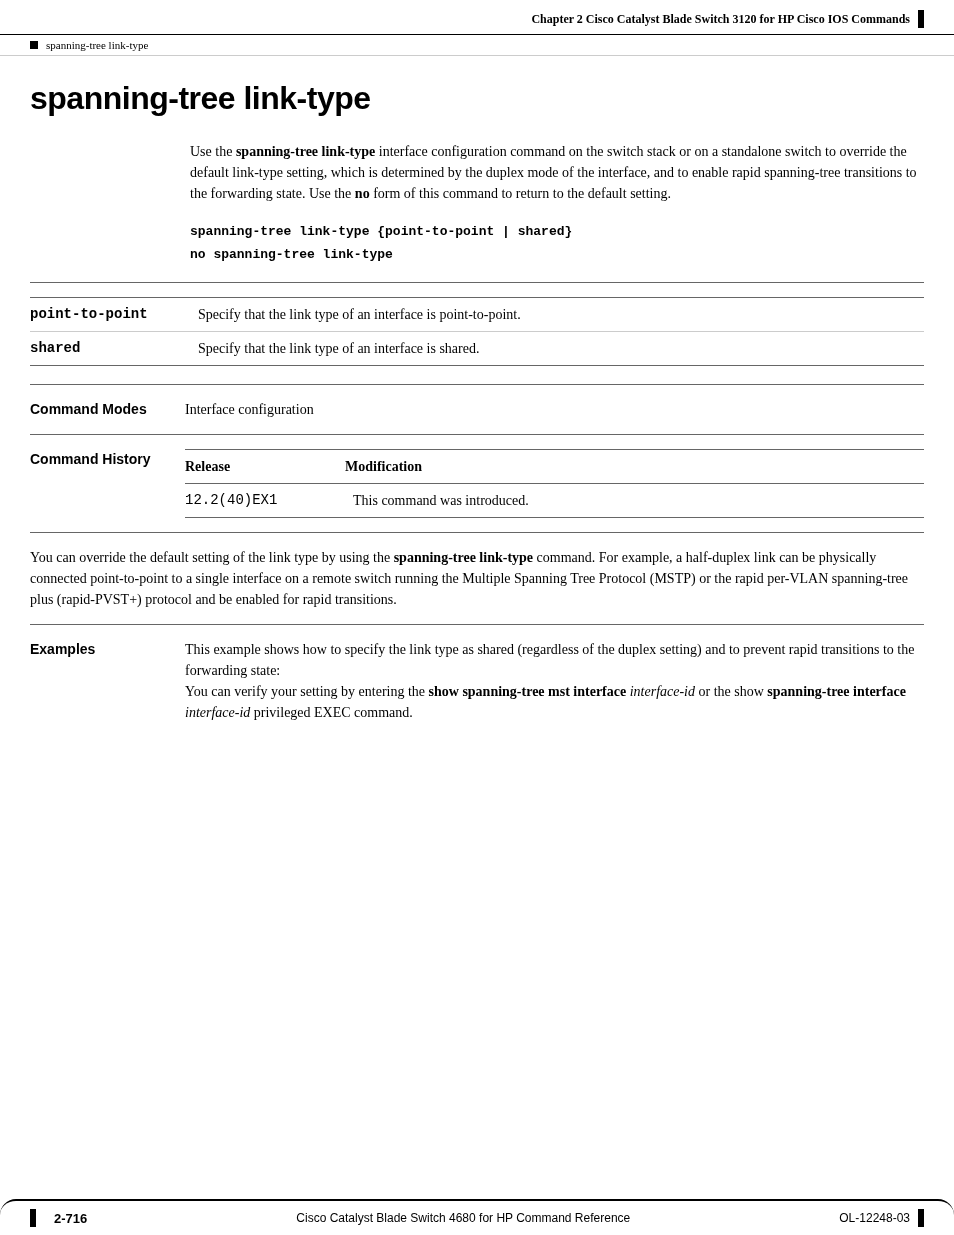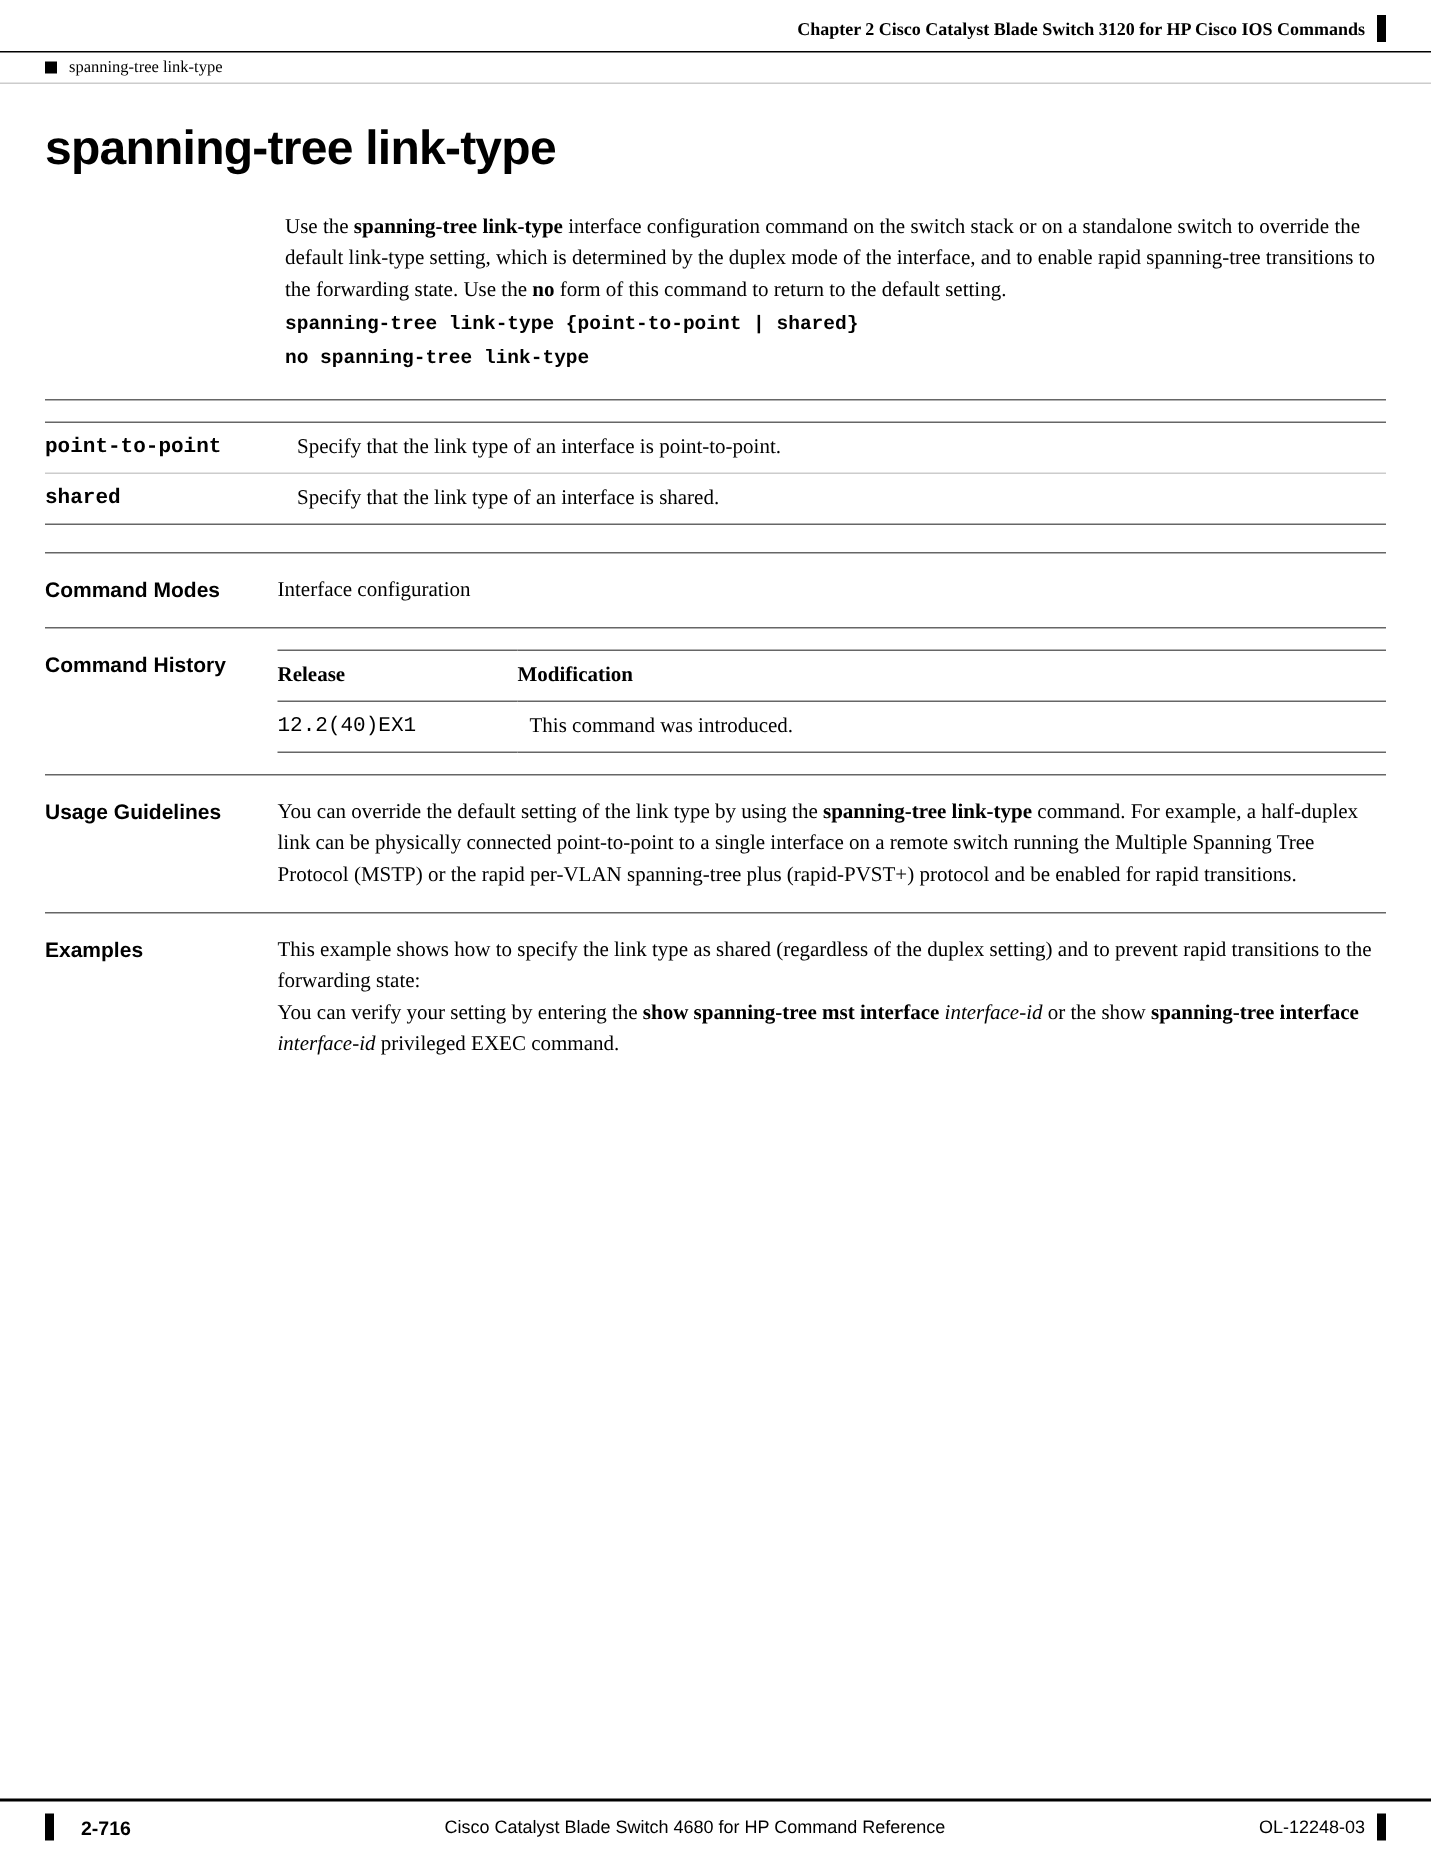"Use the spanning-tree link-type" .description-area { margin-bottom: 4px -> 20px }
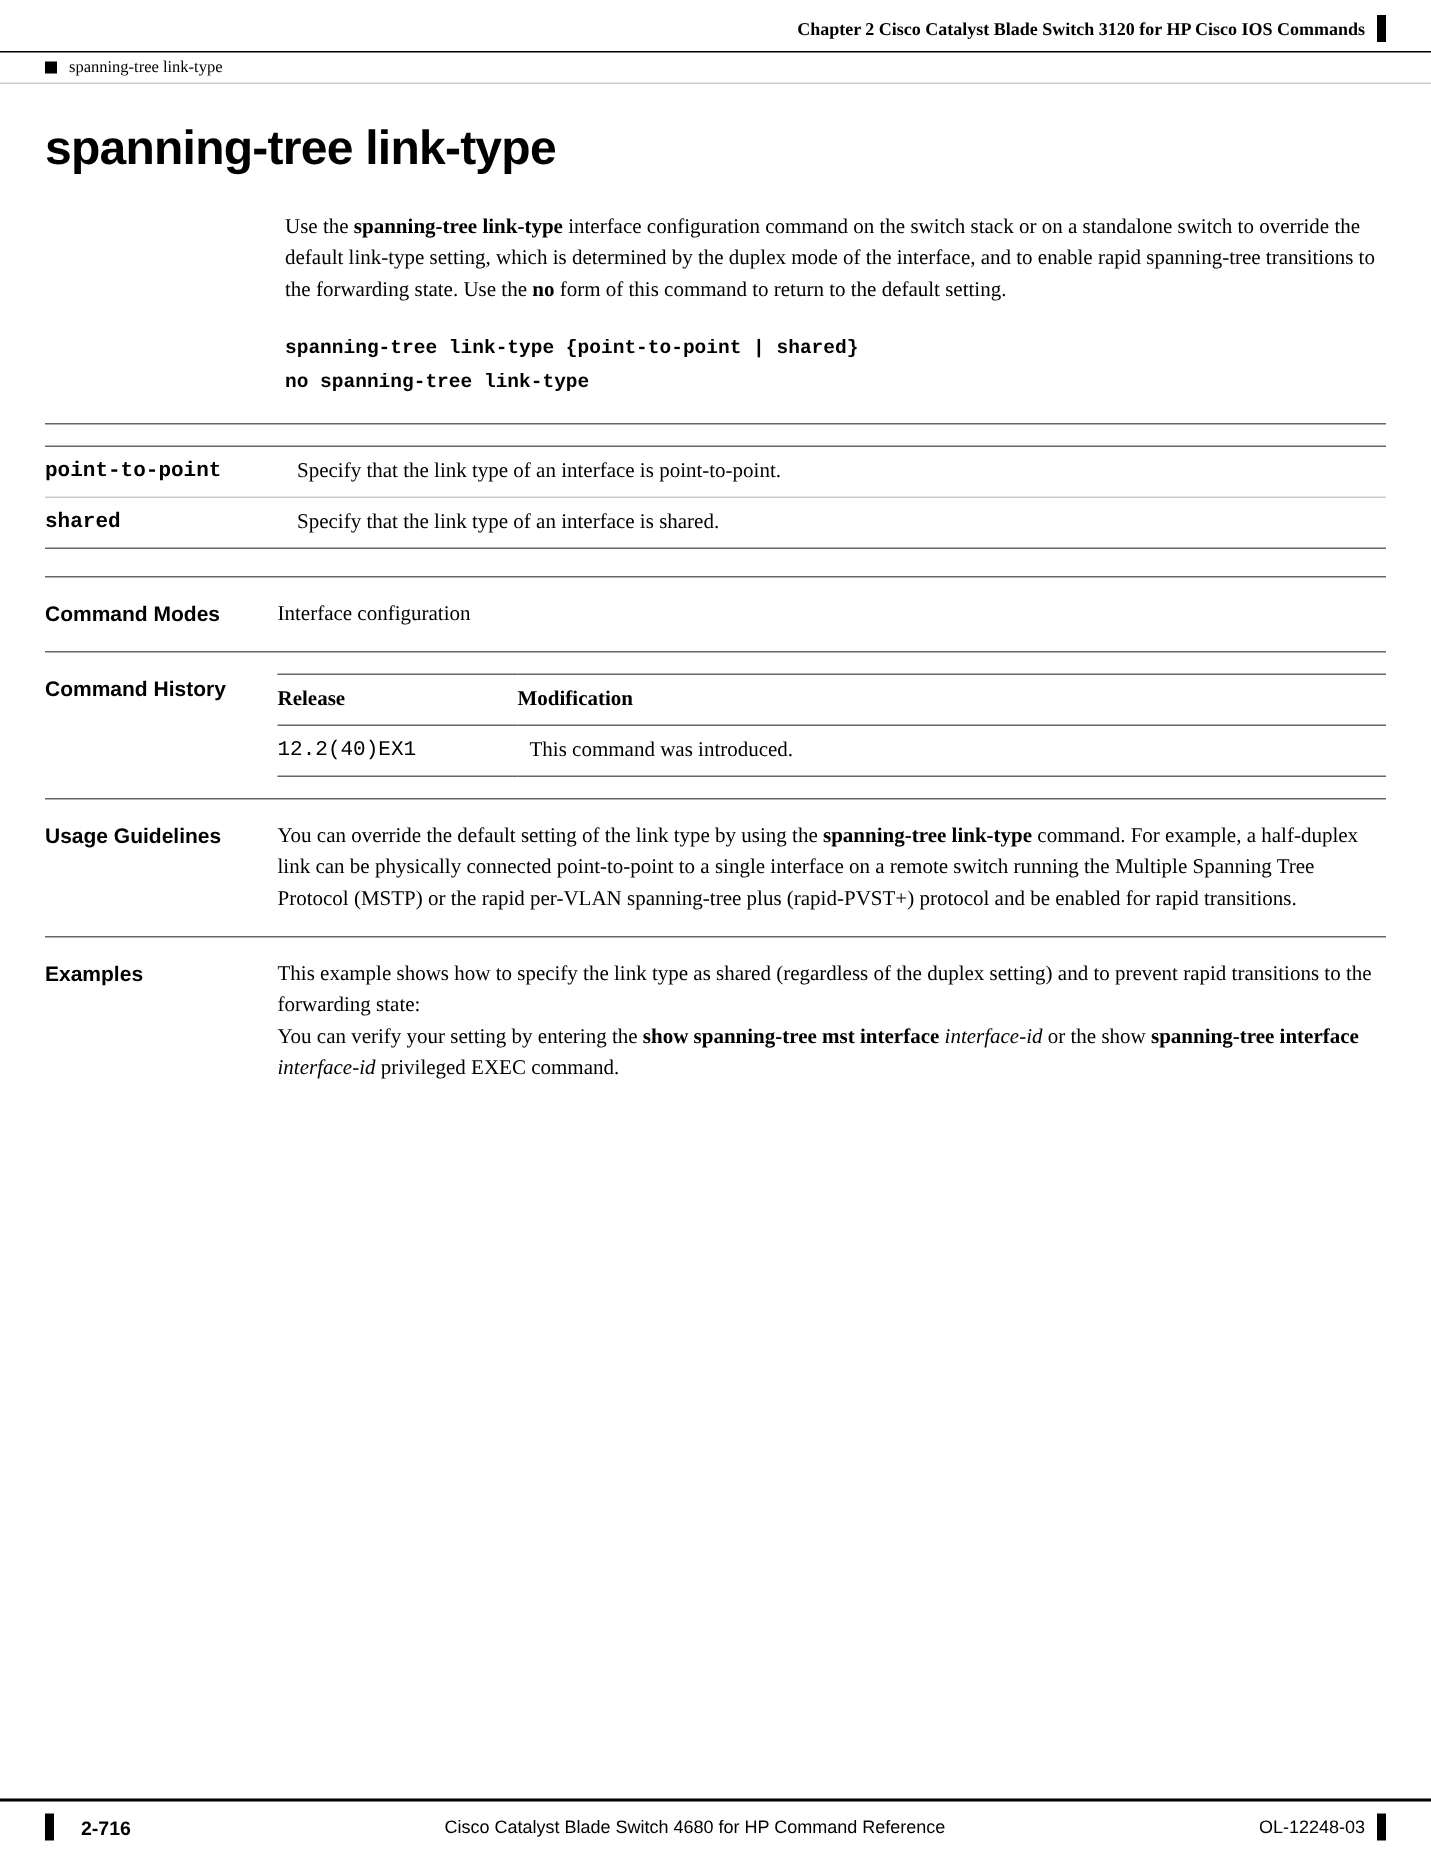"Usage Guidelines" div.section-label { html: <div>Usage Guidelines</div> -> none }
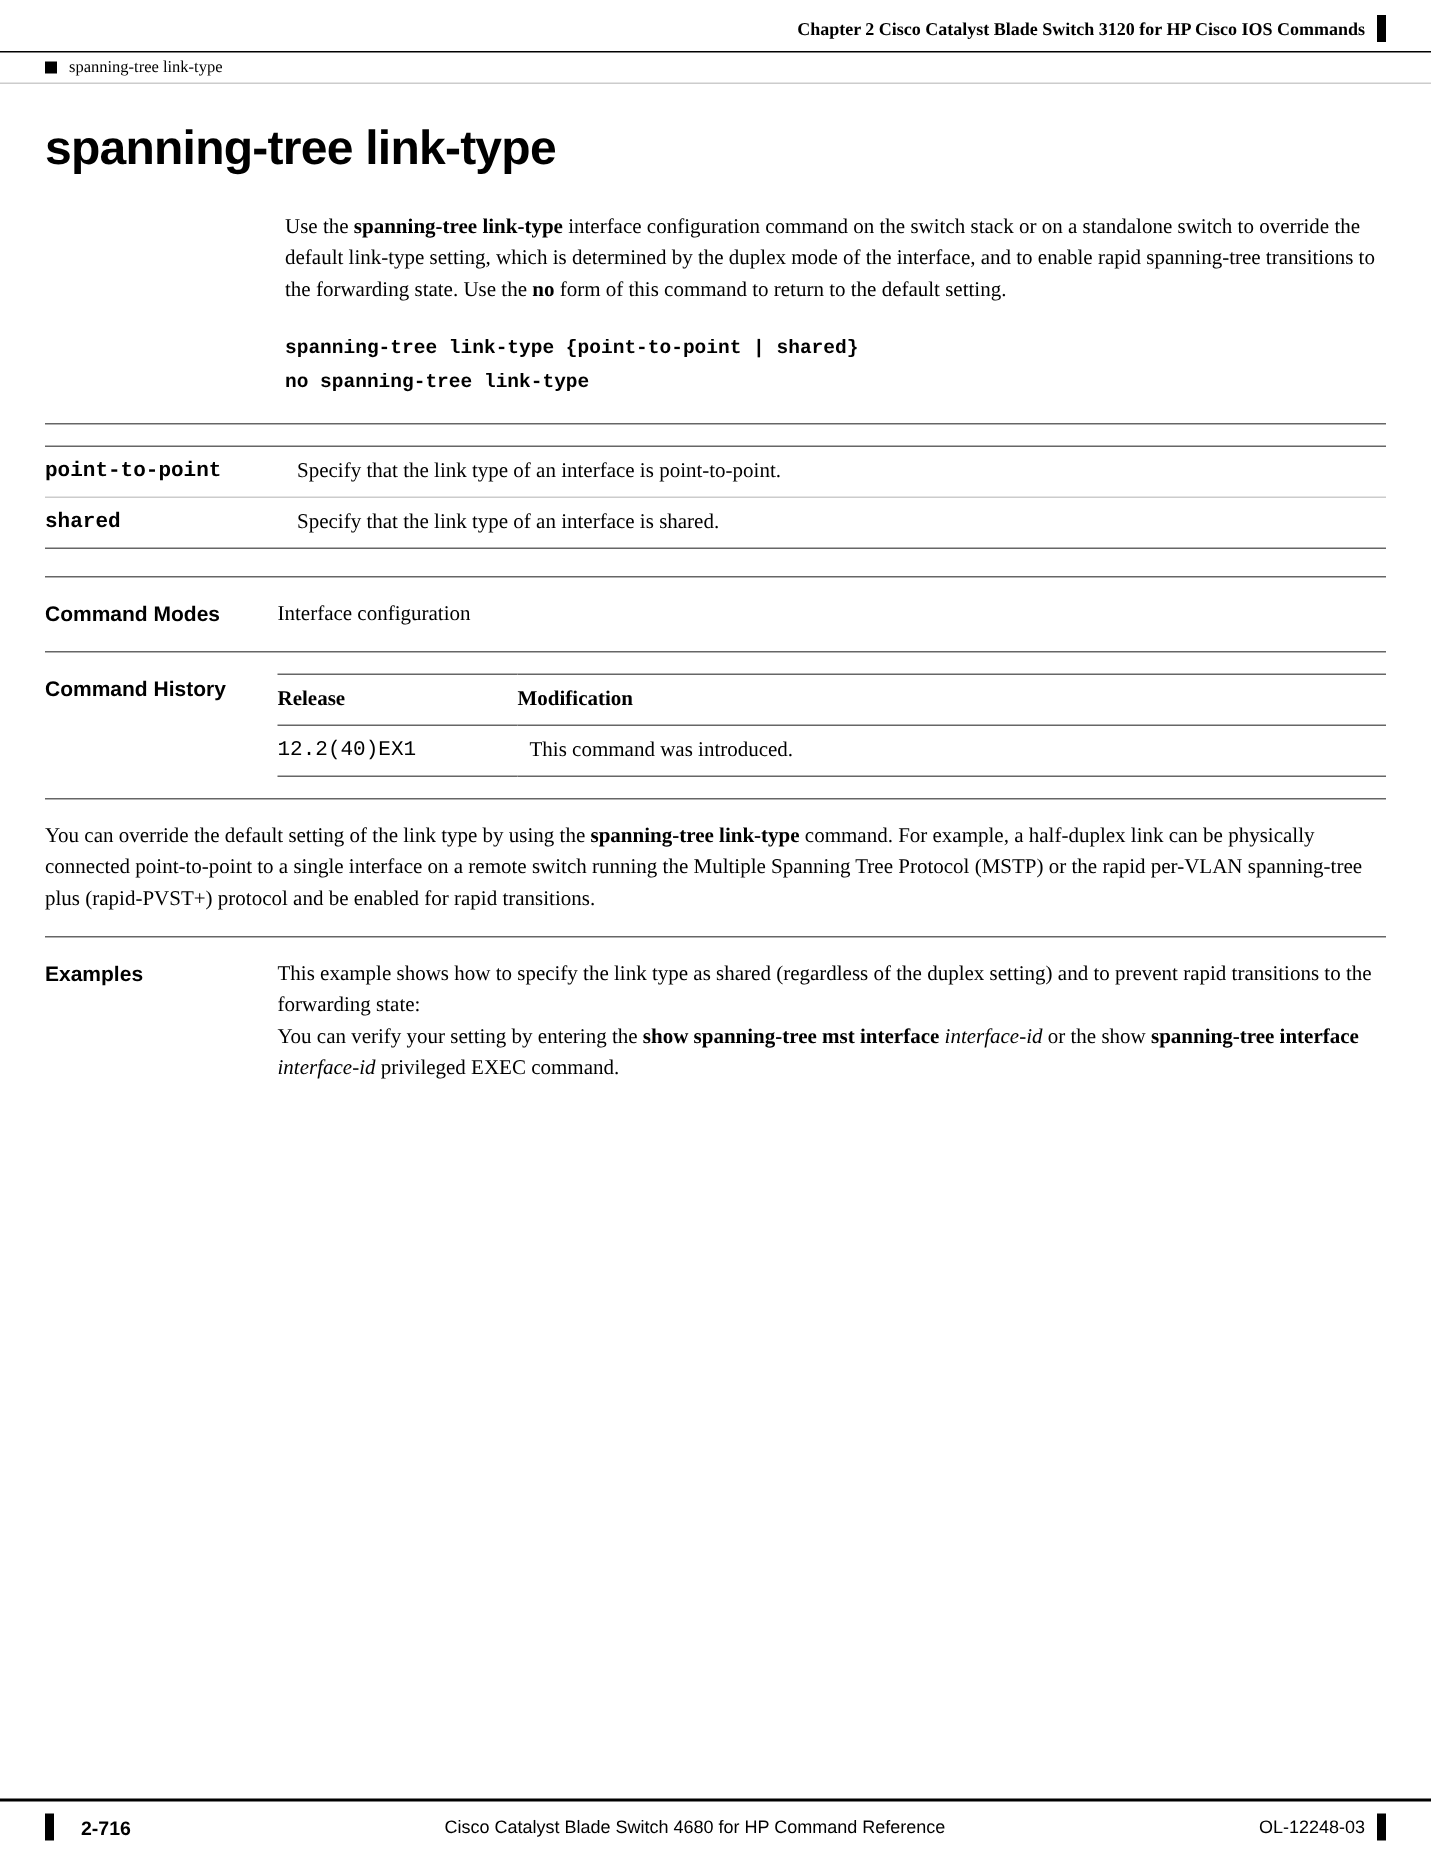"2-716" .page-footer { border-radius: none -> 16px }
